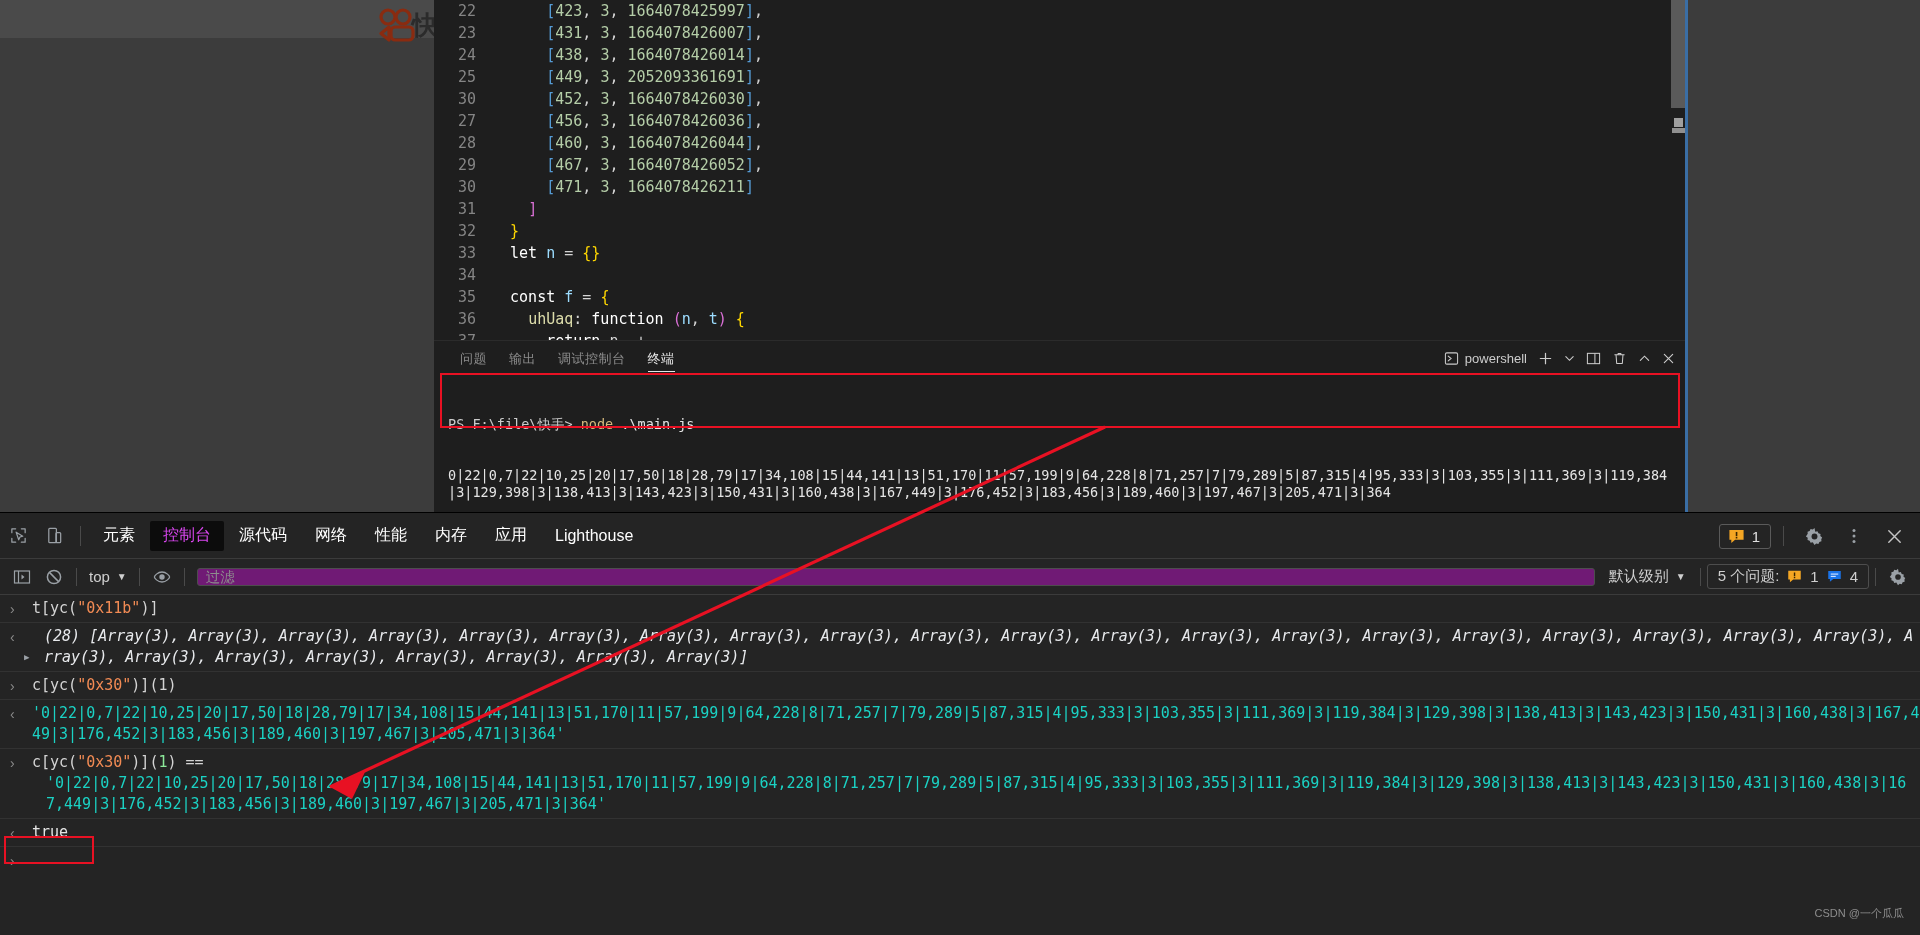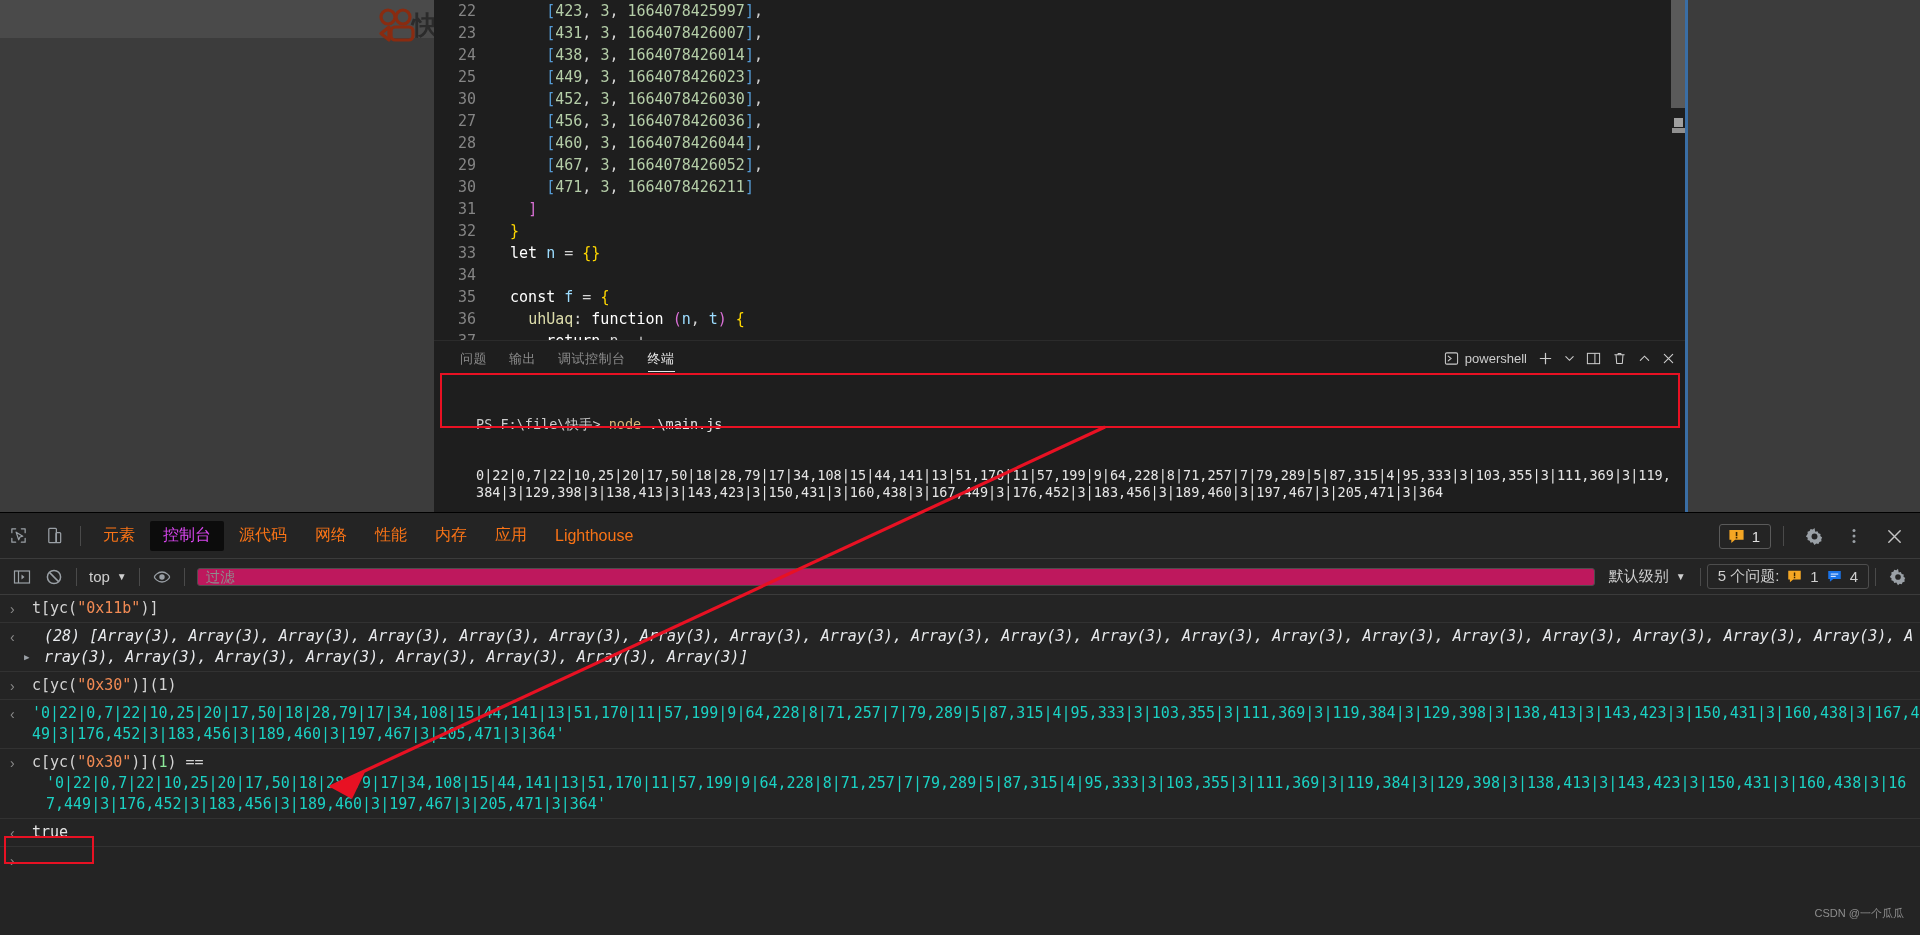"1664078426023" span.tok-num { text: 1664078426023 -> 2052093361691 }
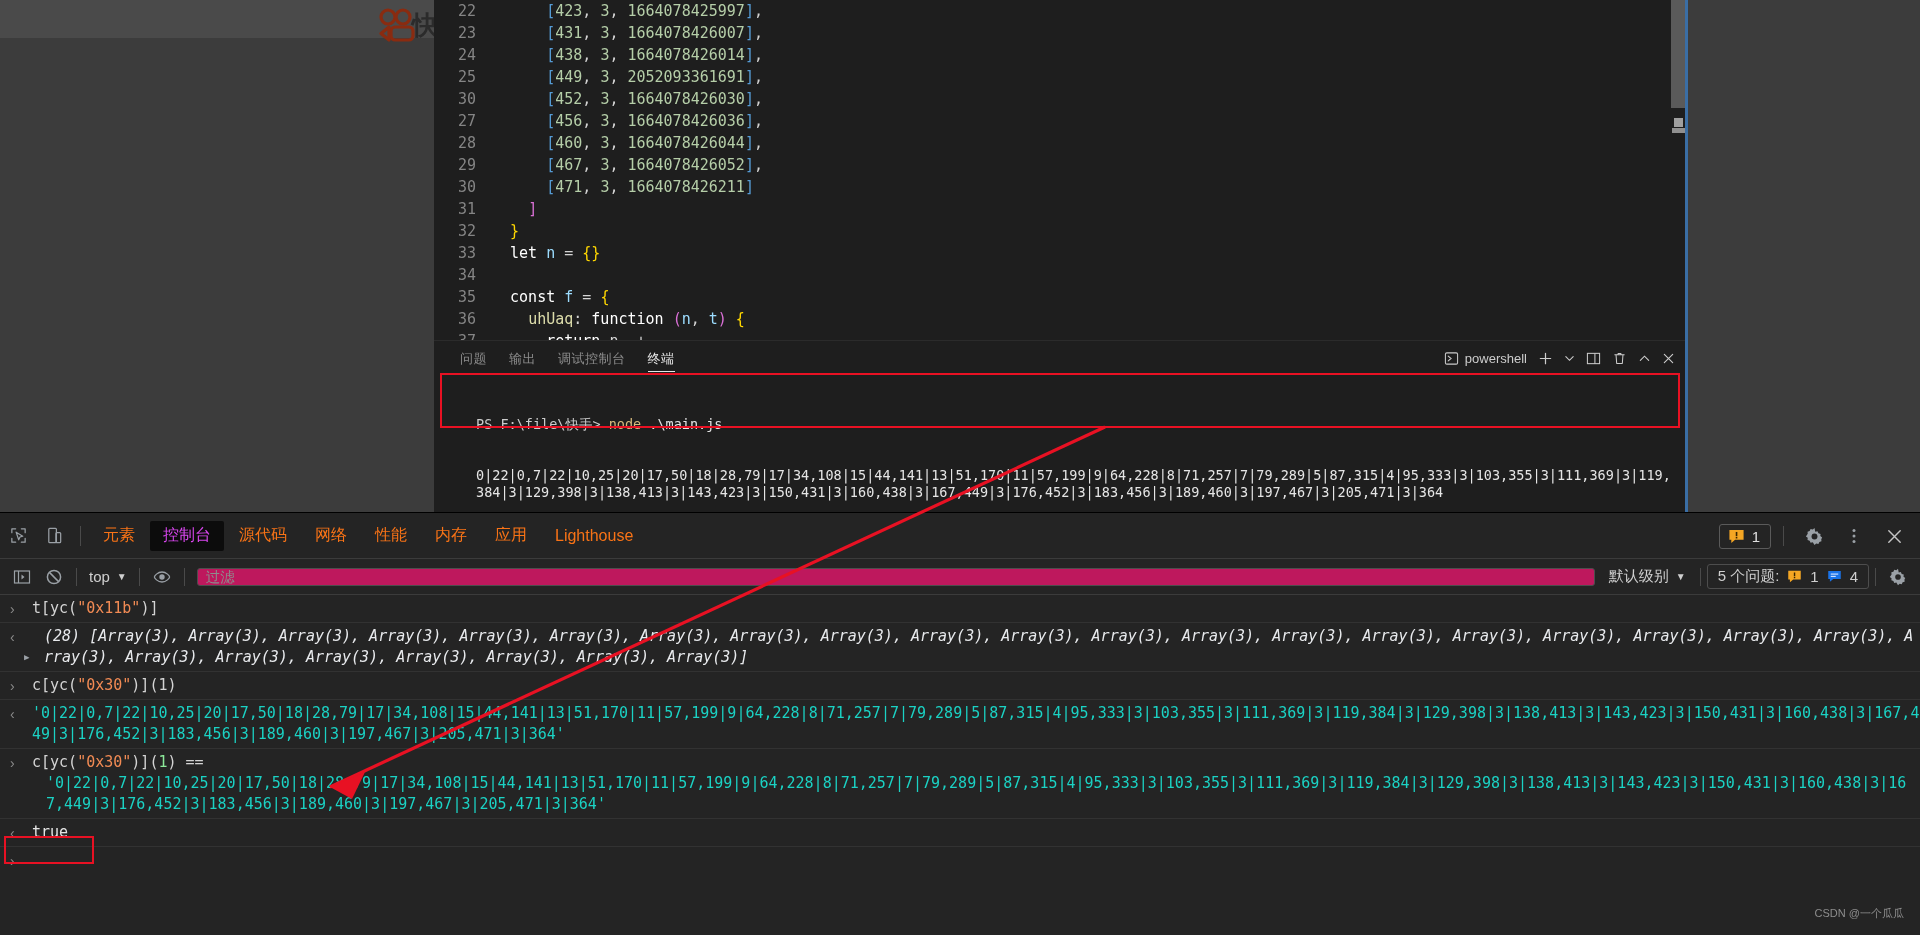"PS F:\file\快手> node .\main.js" .term-line { margin-left: 28px -> none }
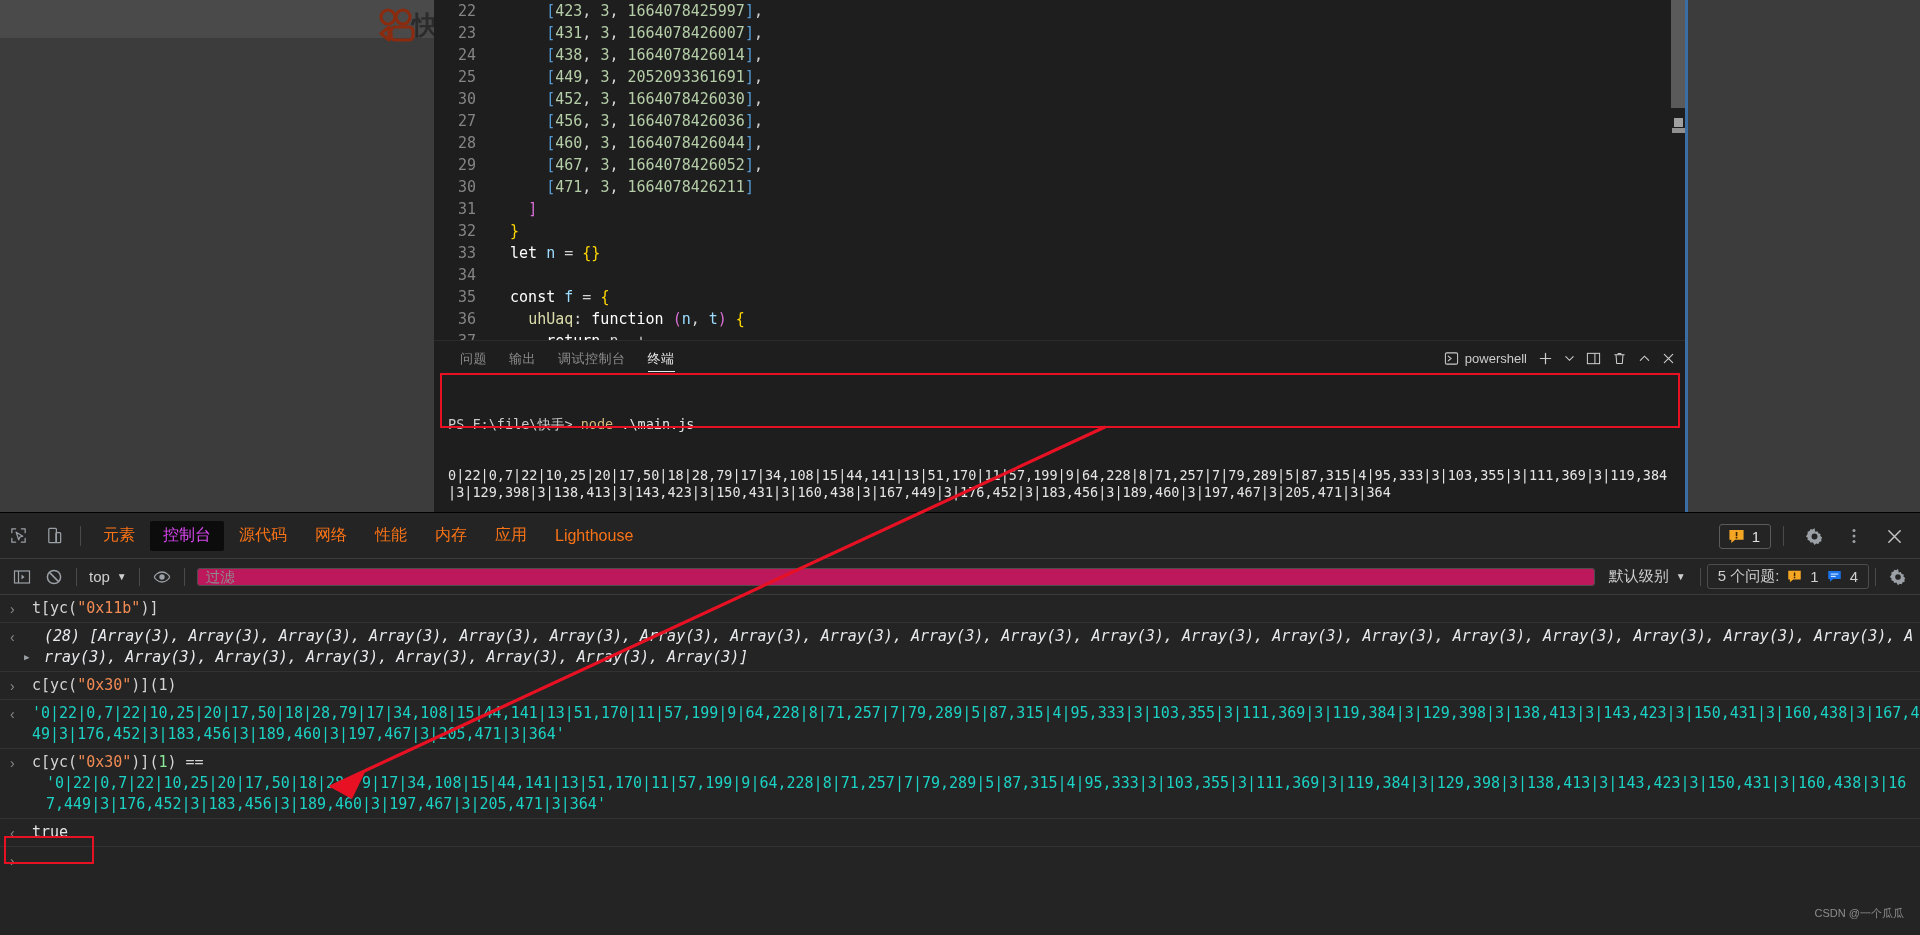"元素" .dt-tab { color: #f97316 -> #ffffff }
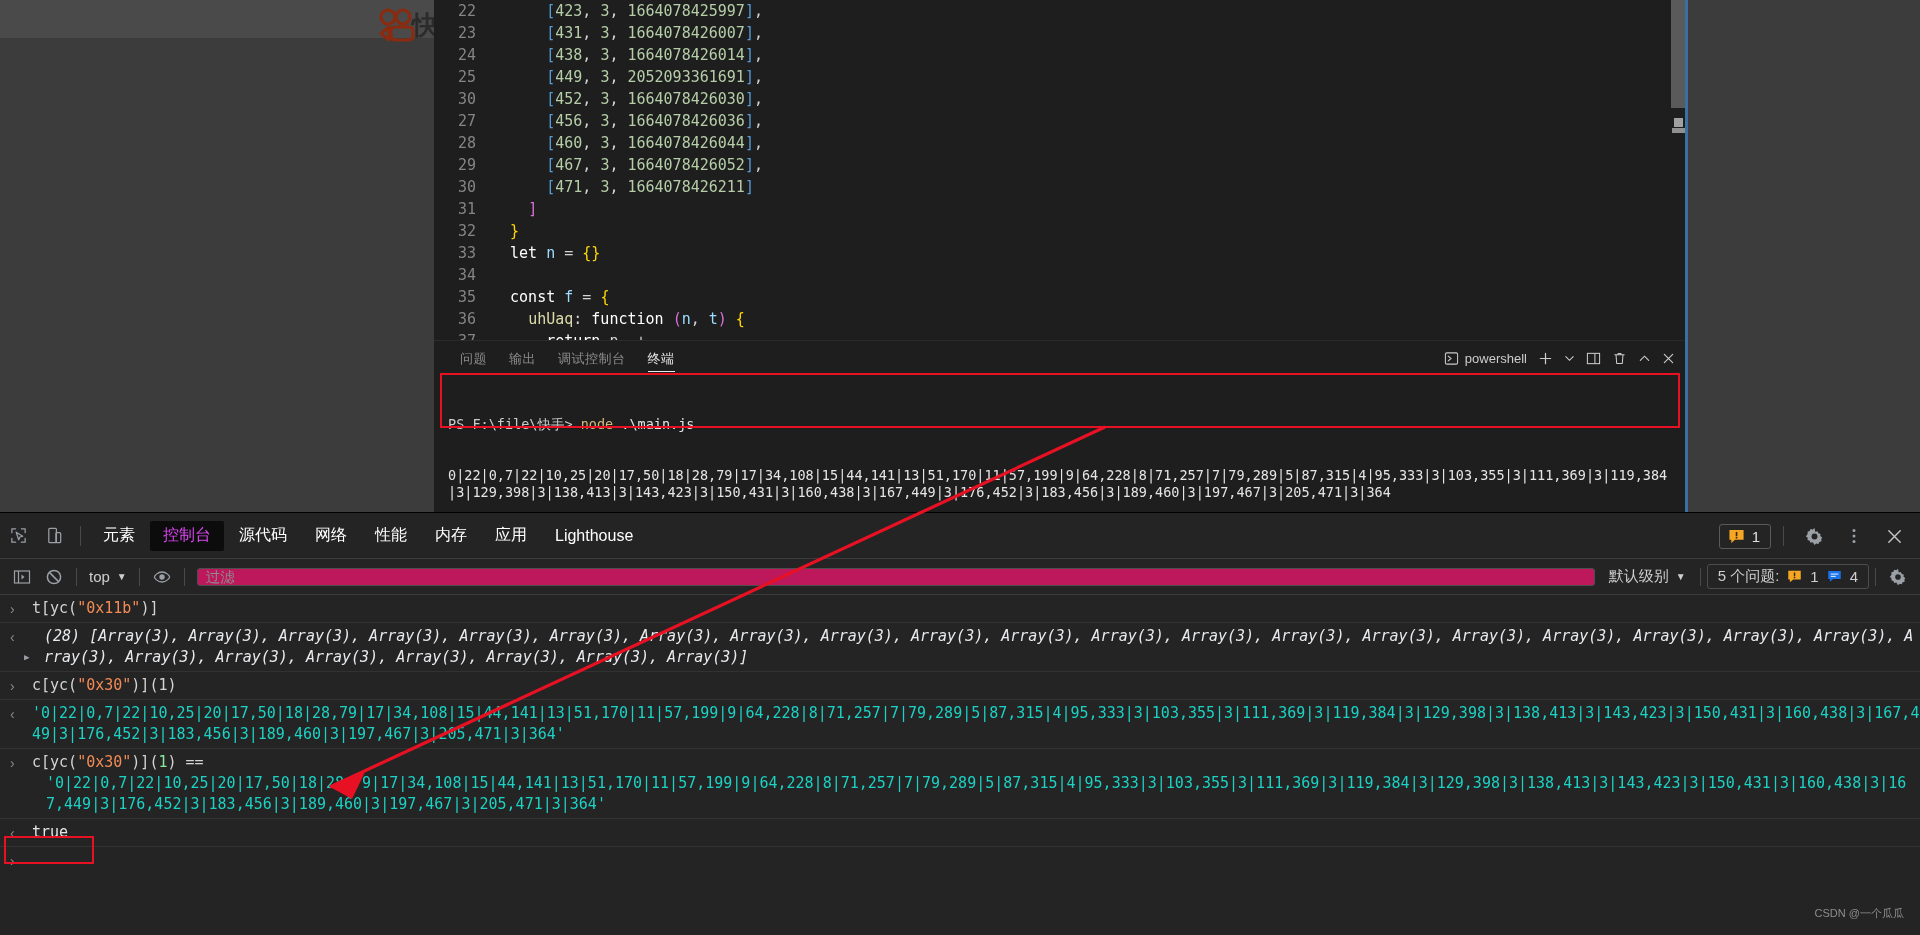"过滤" .filter-input { background: #be185d -> #701a75 }
